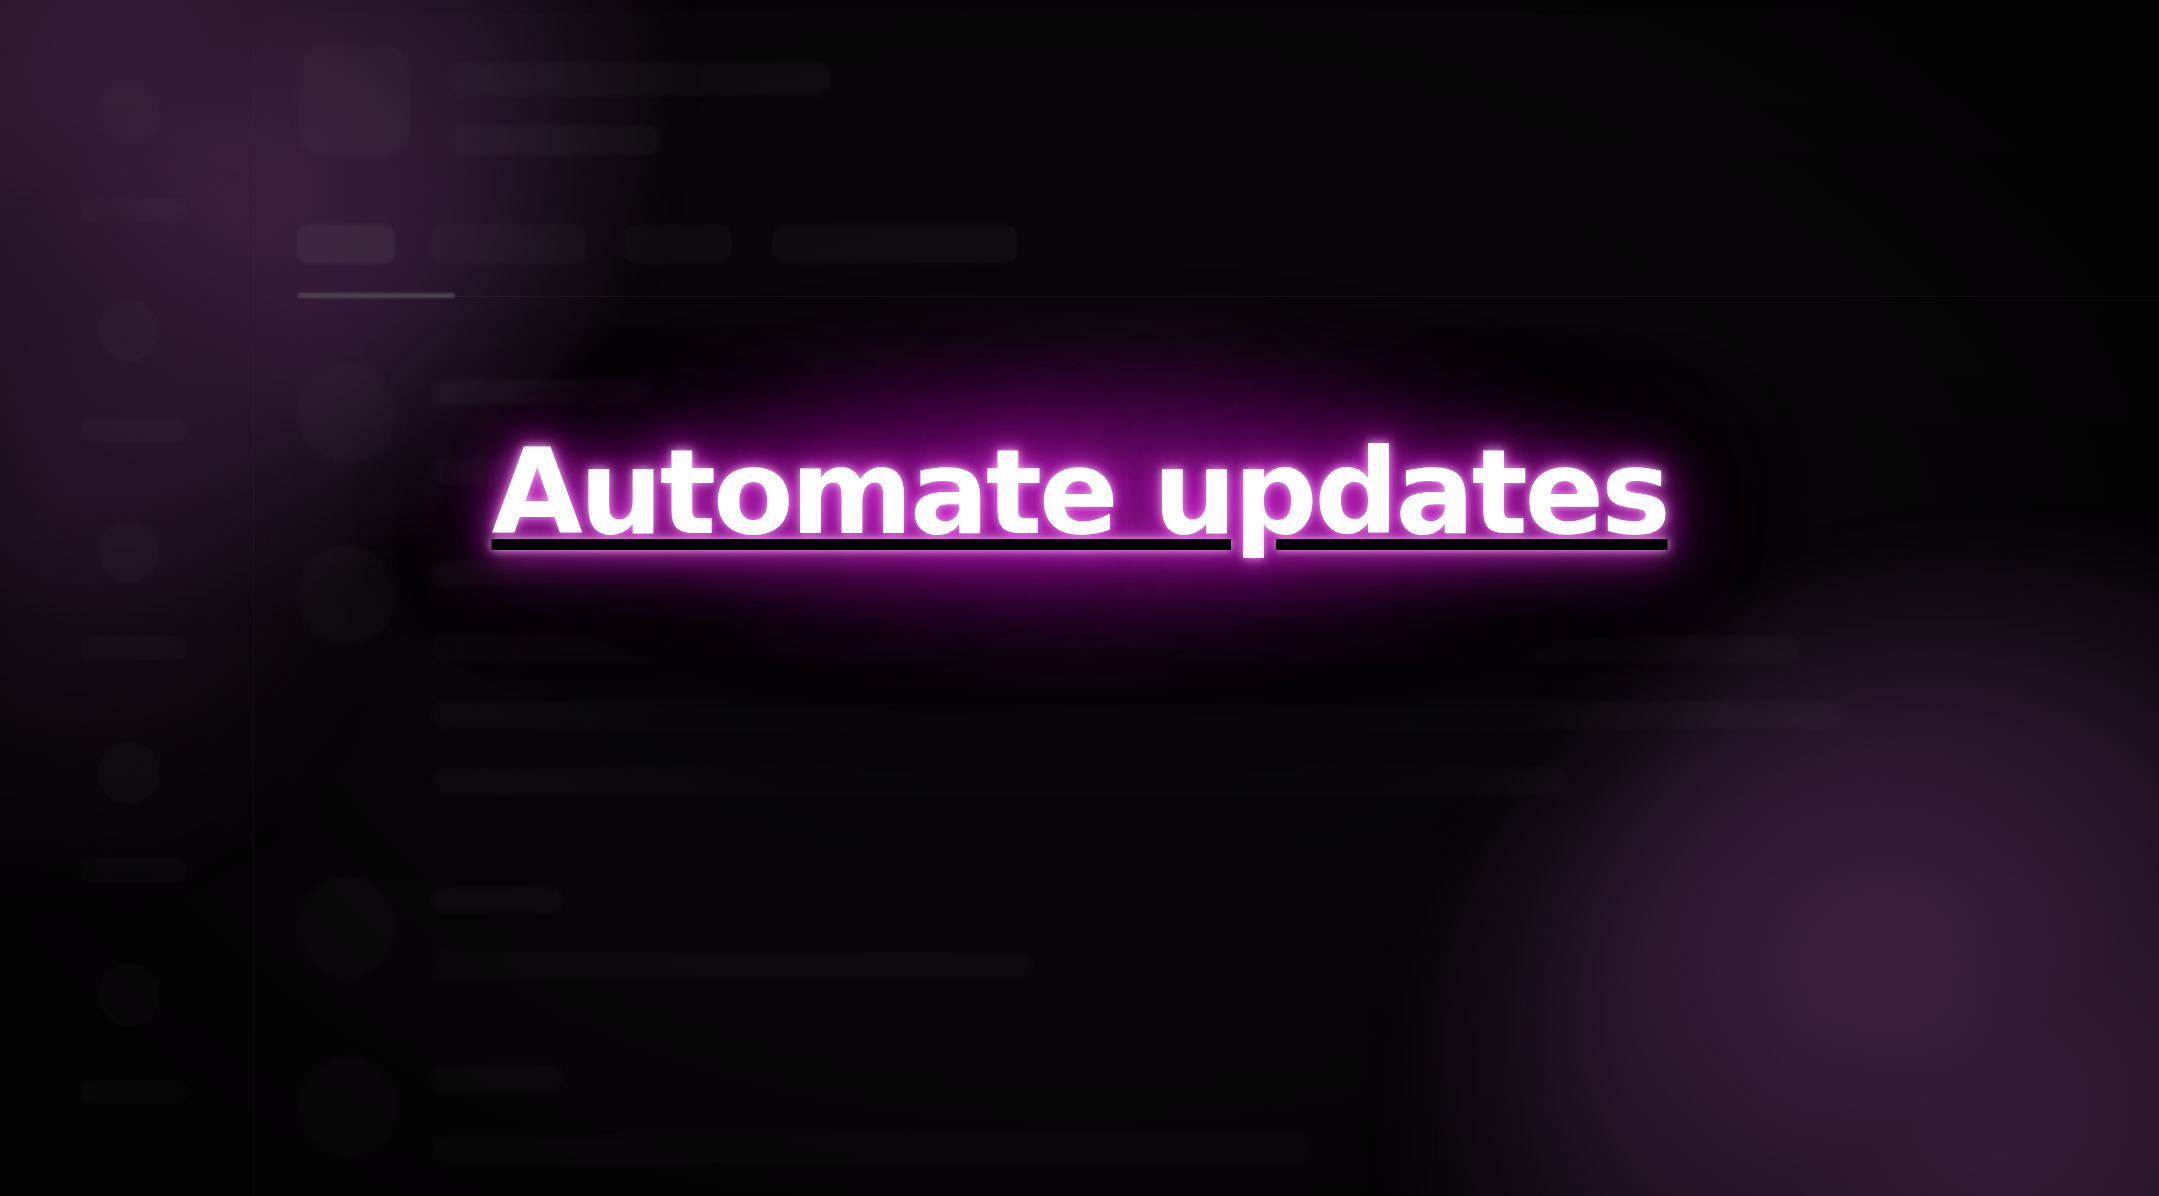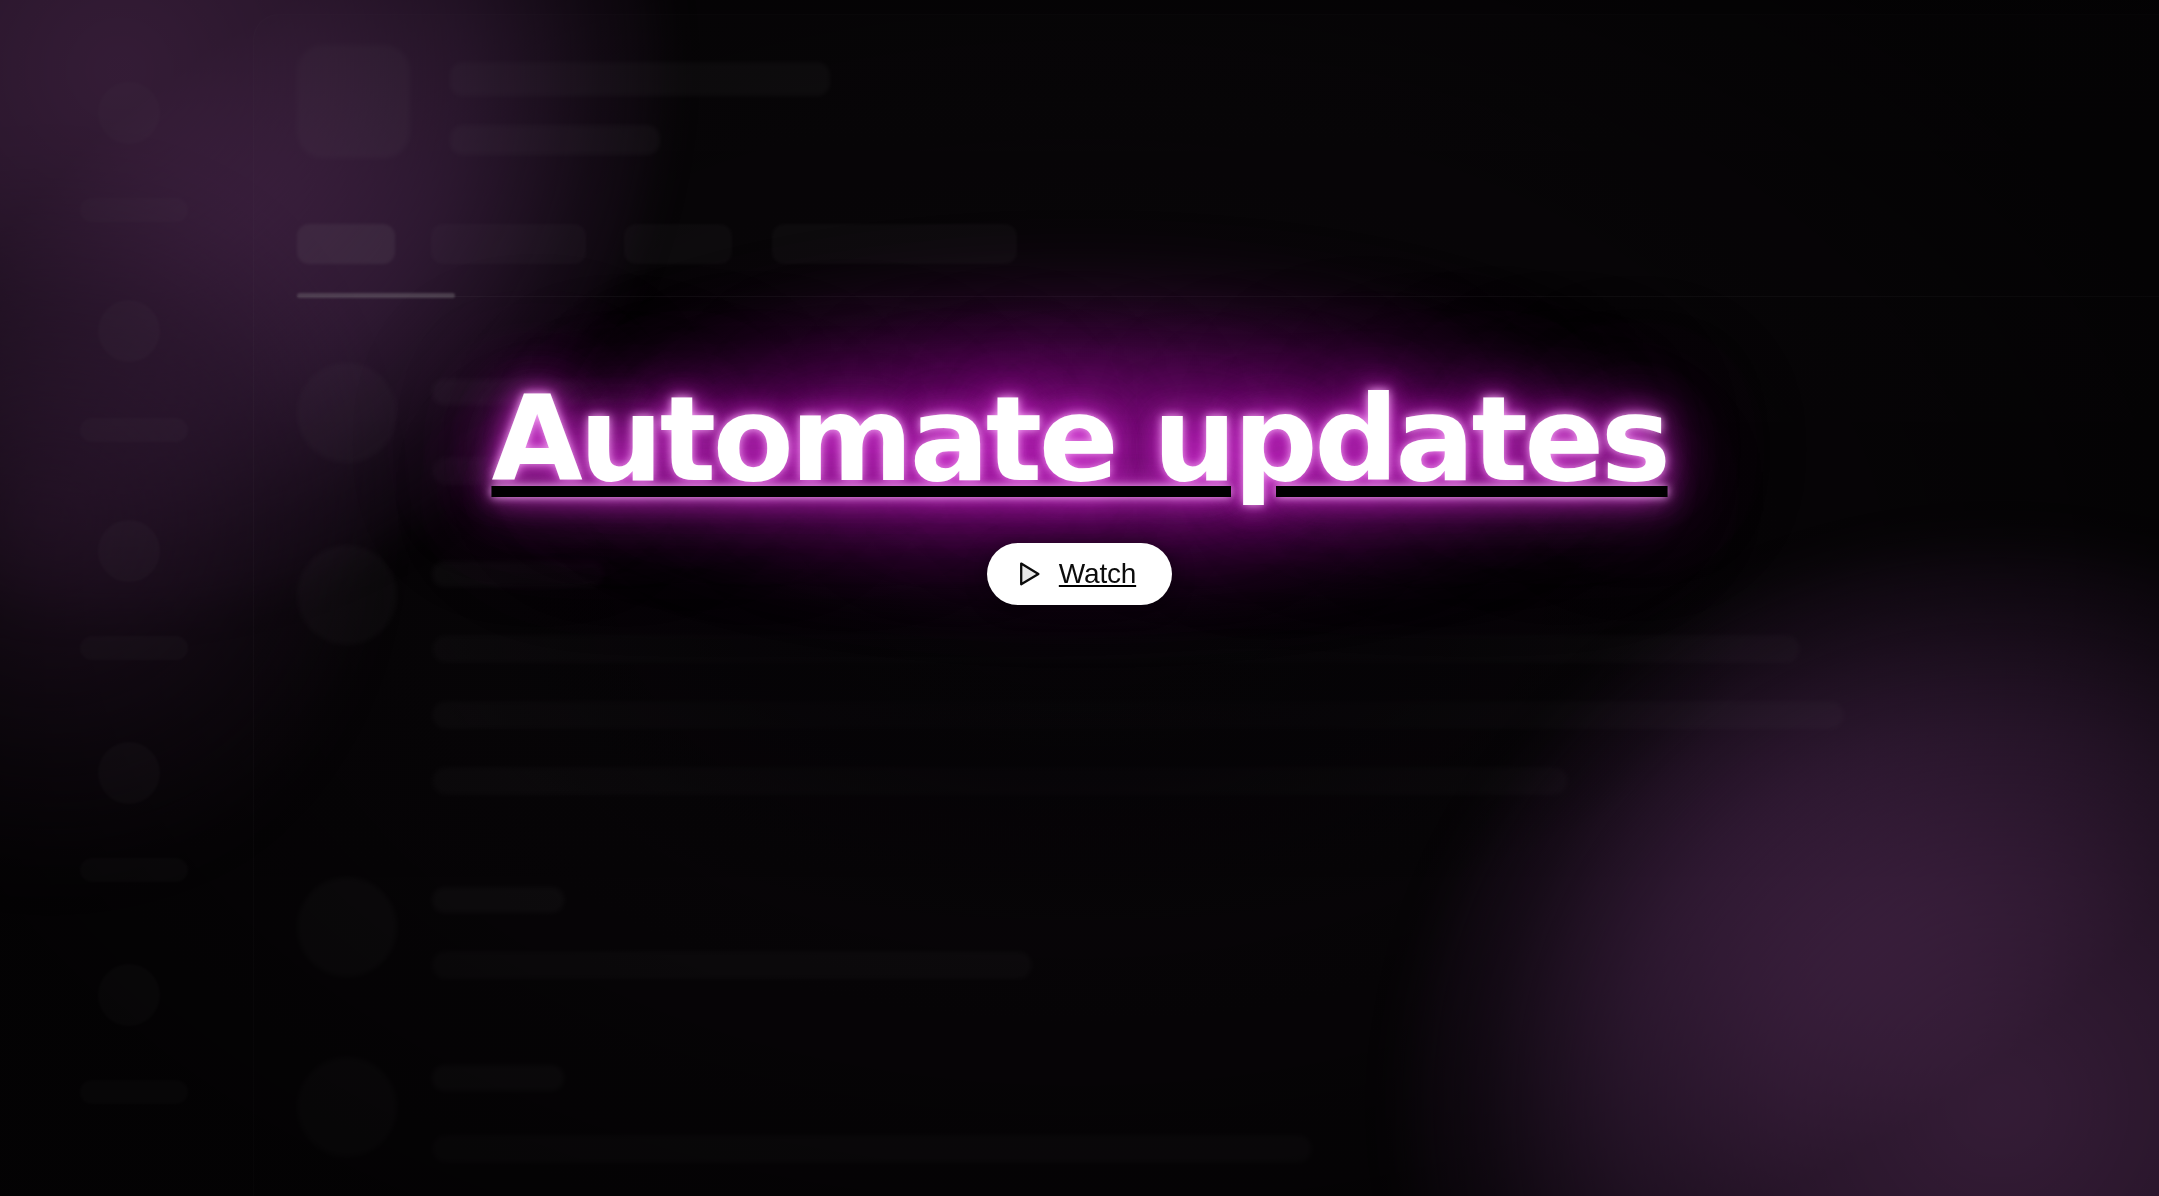"Watch" button.watch-btn { html: <button> <span> <svg> <path></path> </svg> </span> <span>Watch</span> </button> -> none }
